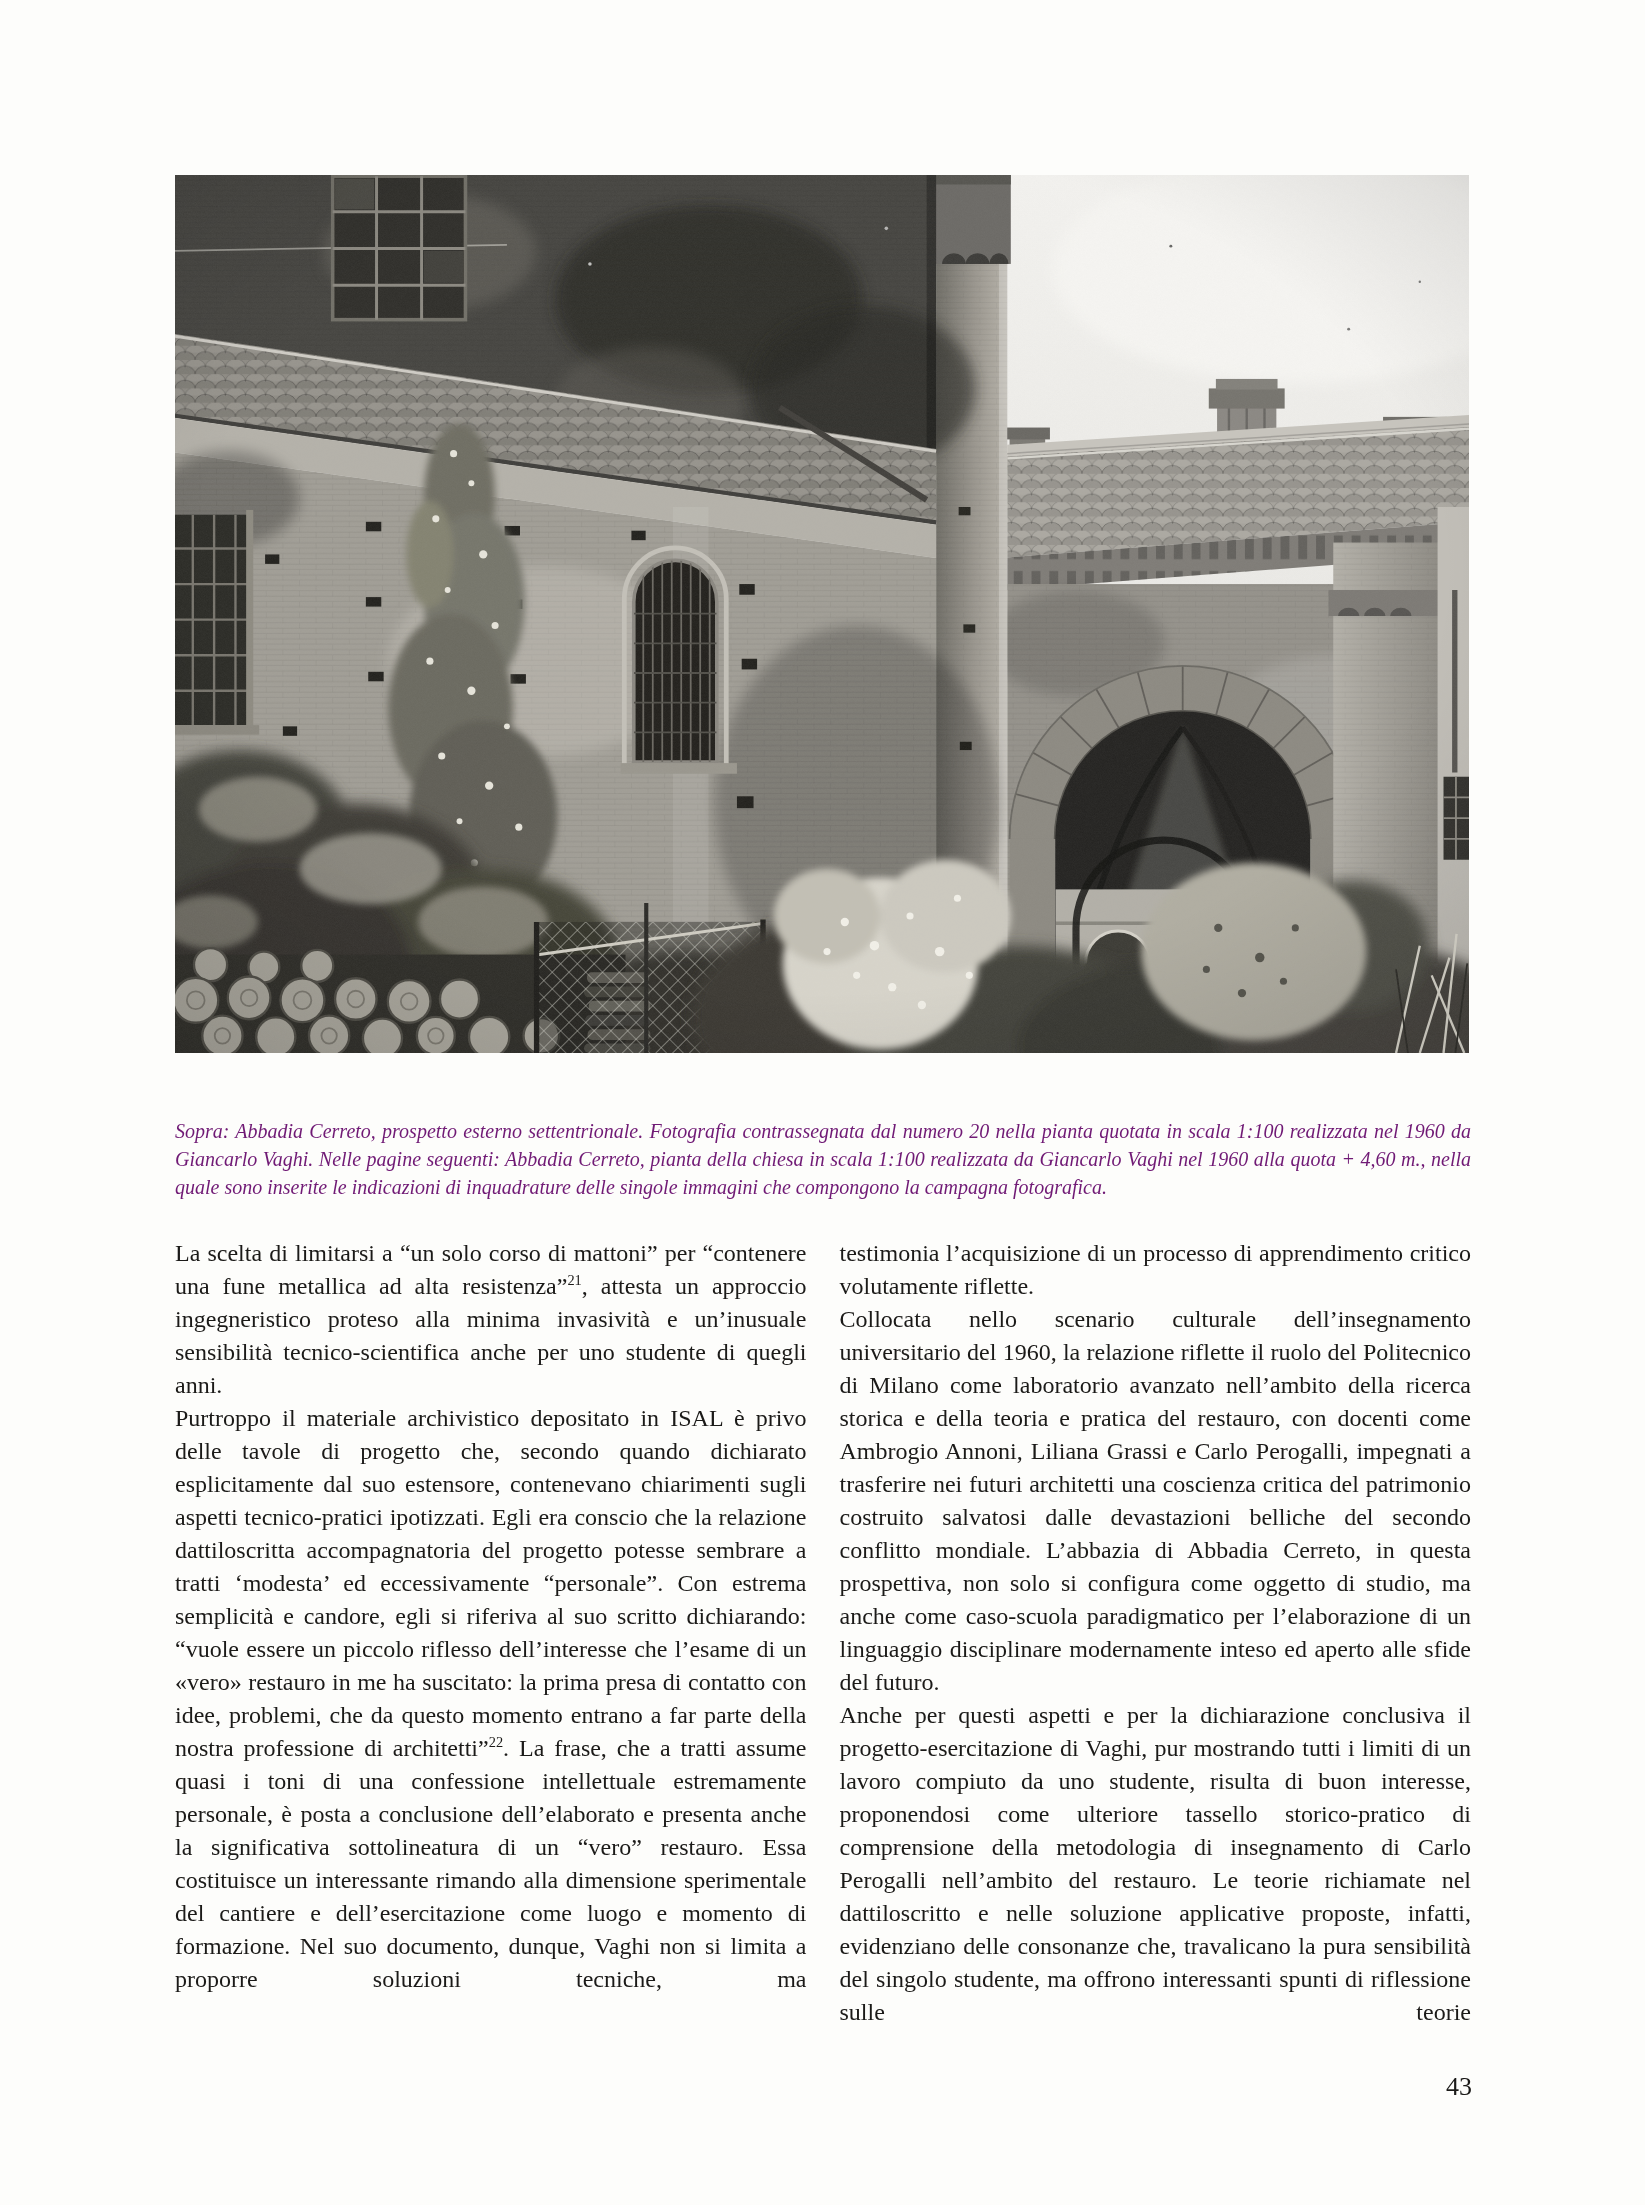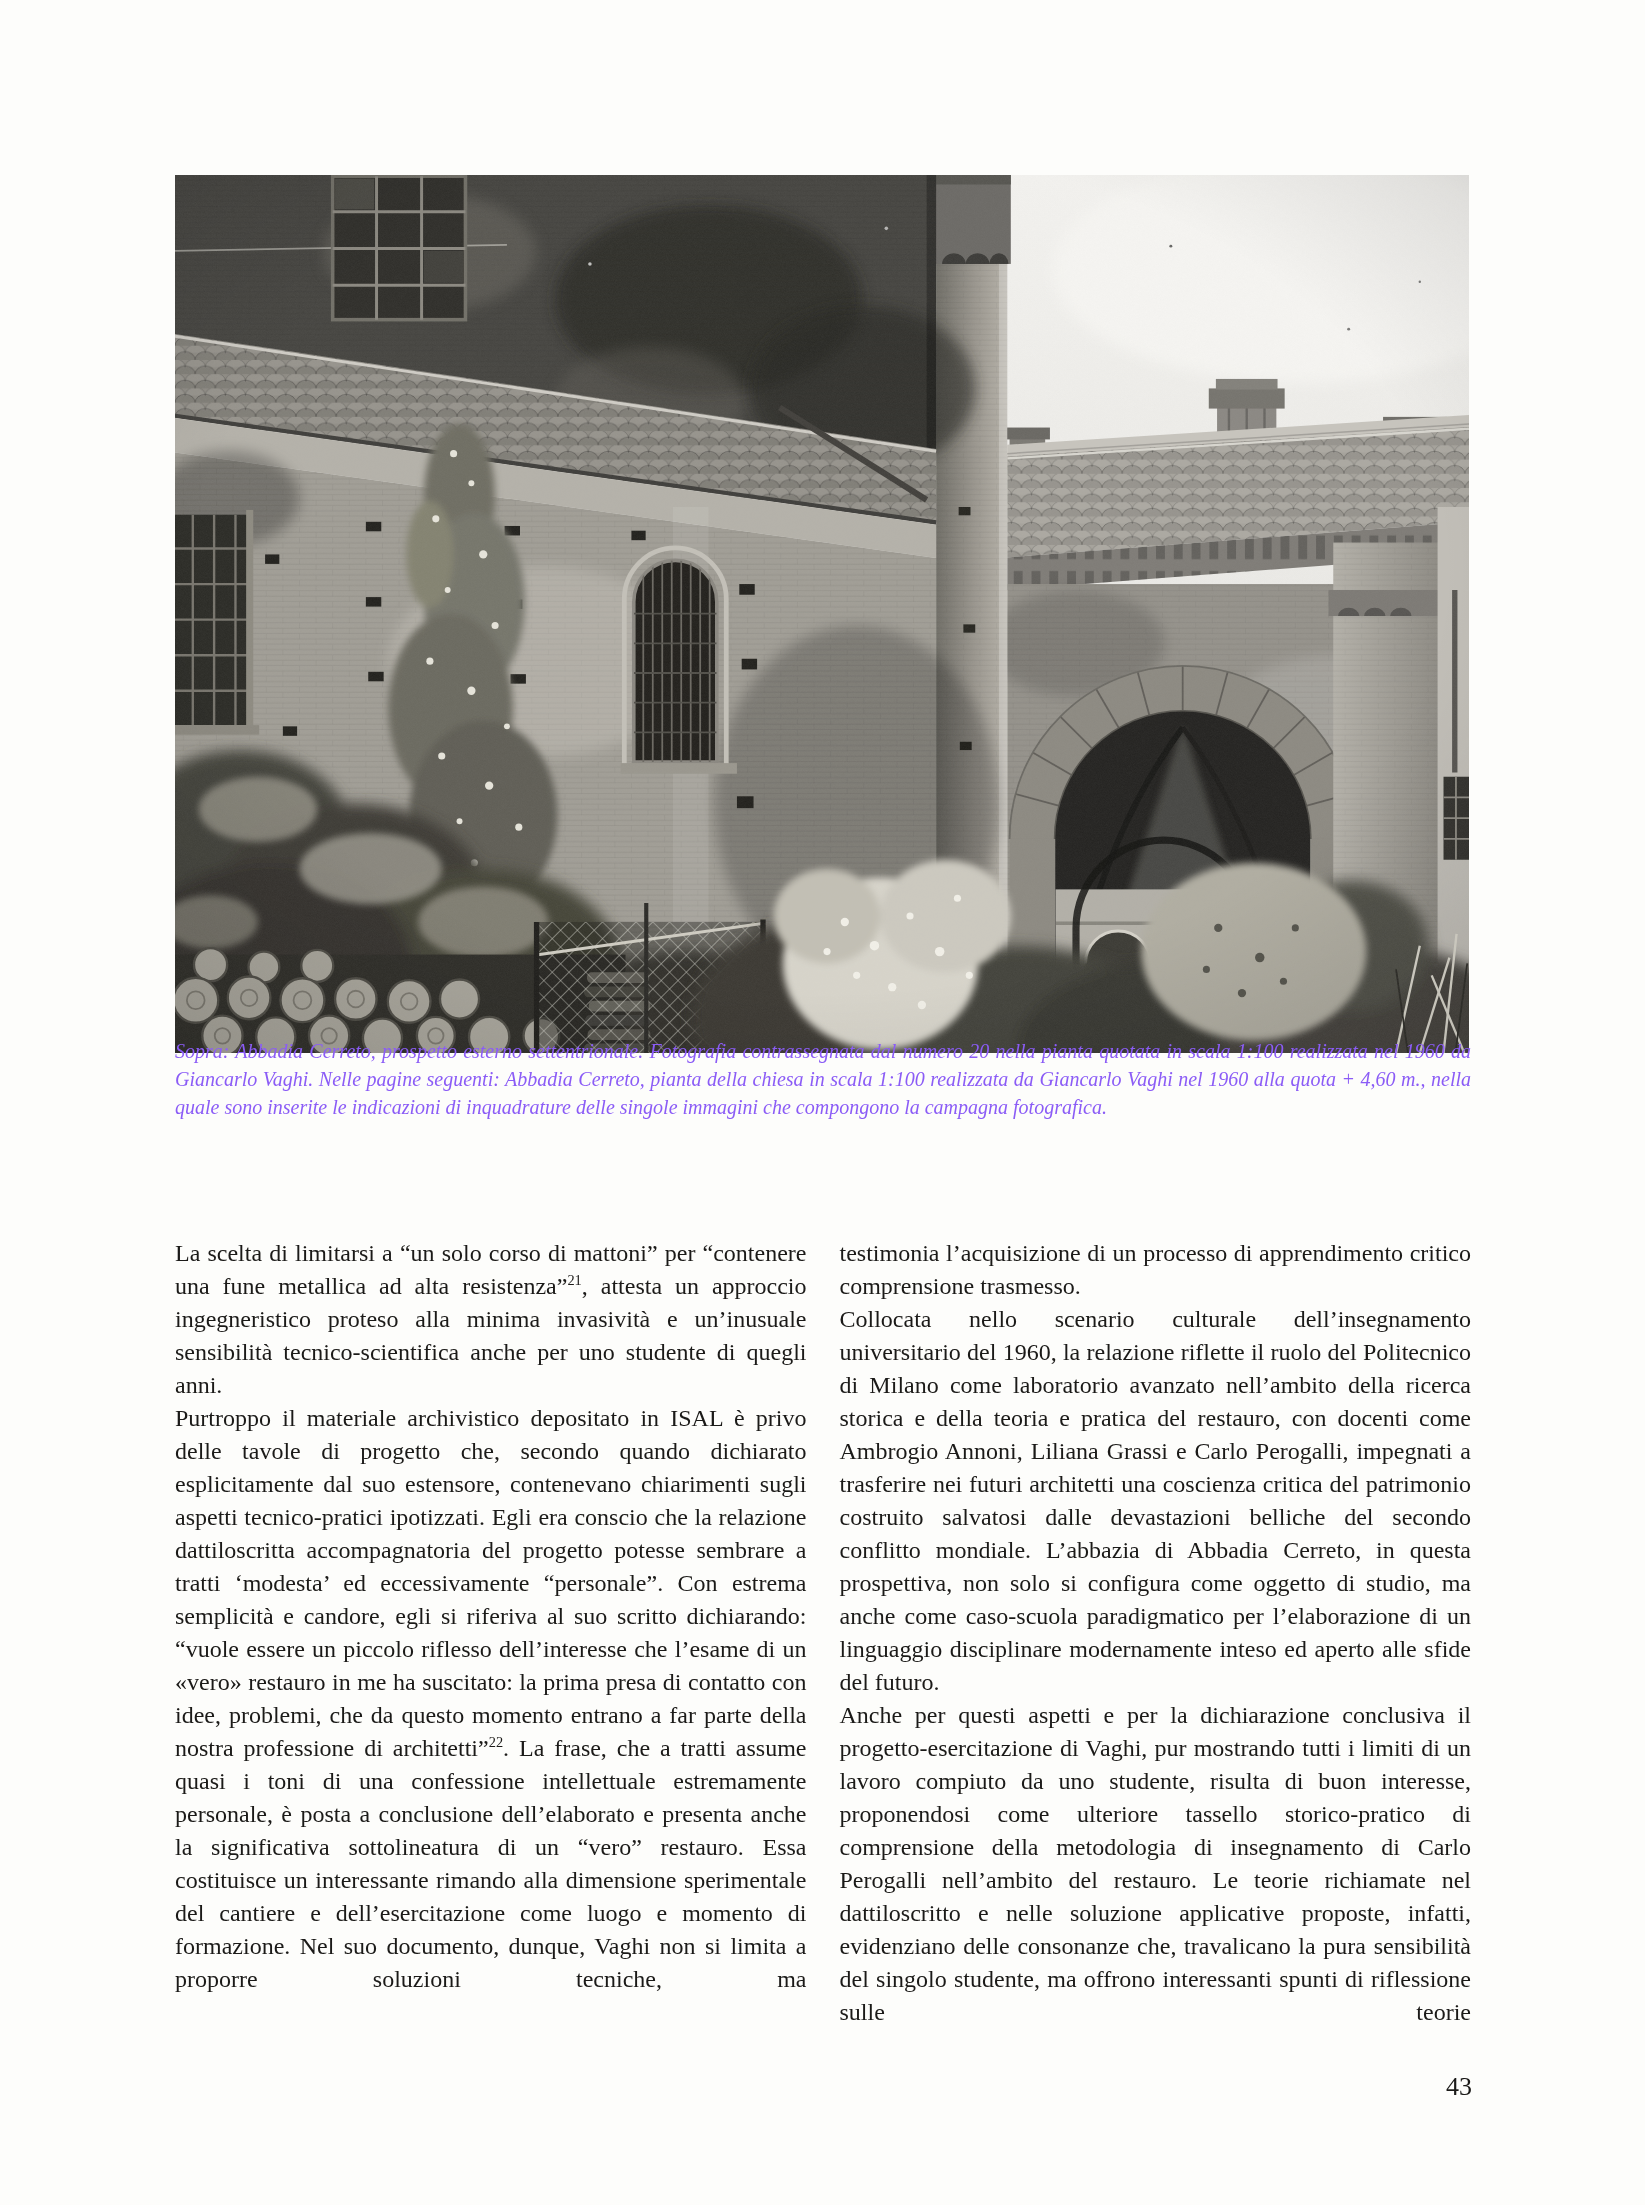"Sopra: Abbadia Cerreto, prospetto" .caption { color: #8b5cf6 -> #701a75; top: 1037px -> 1117px }
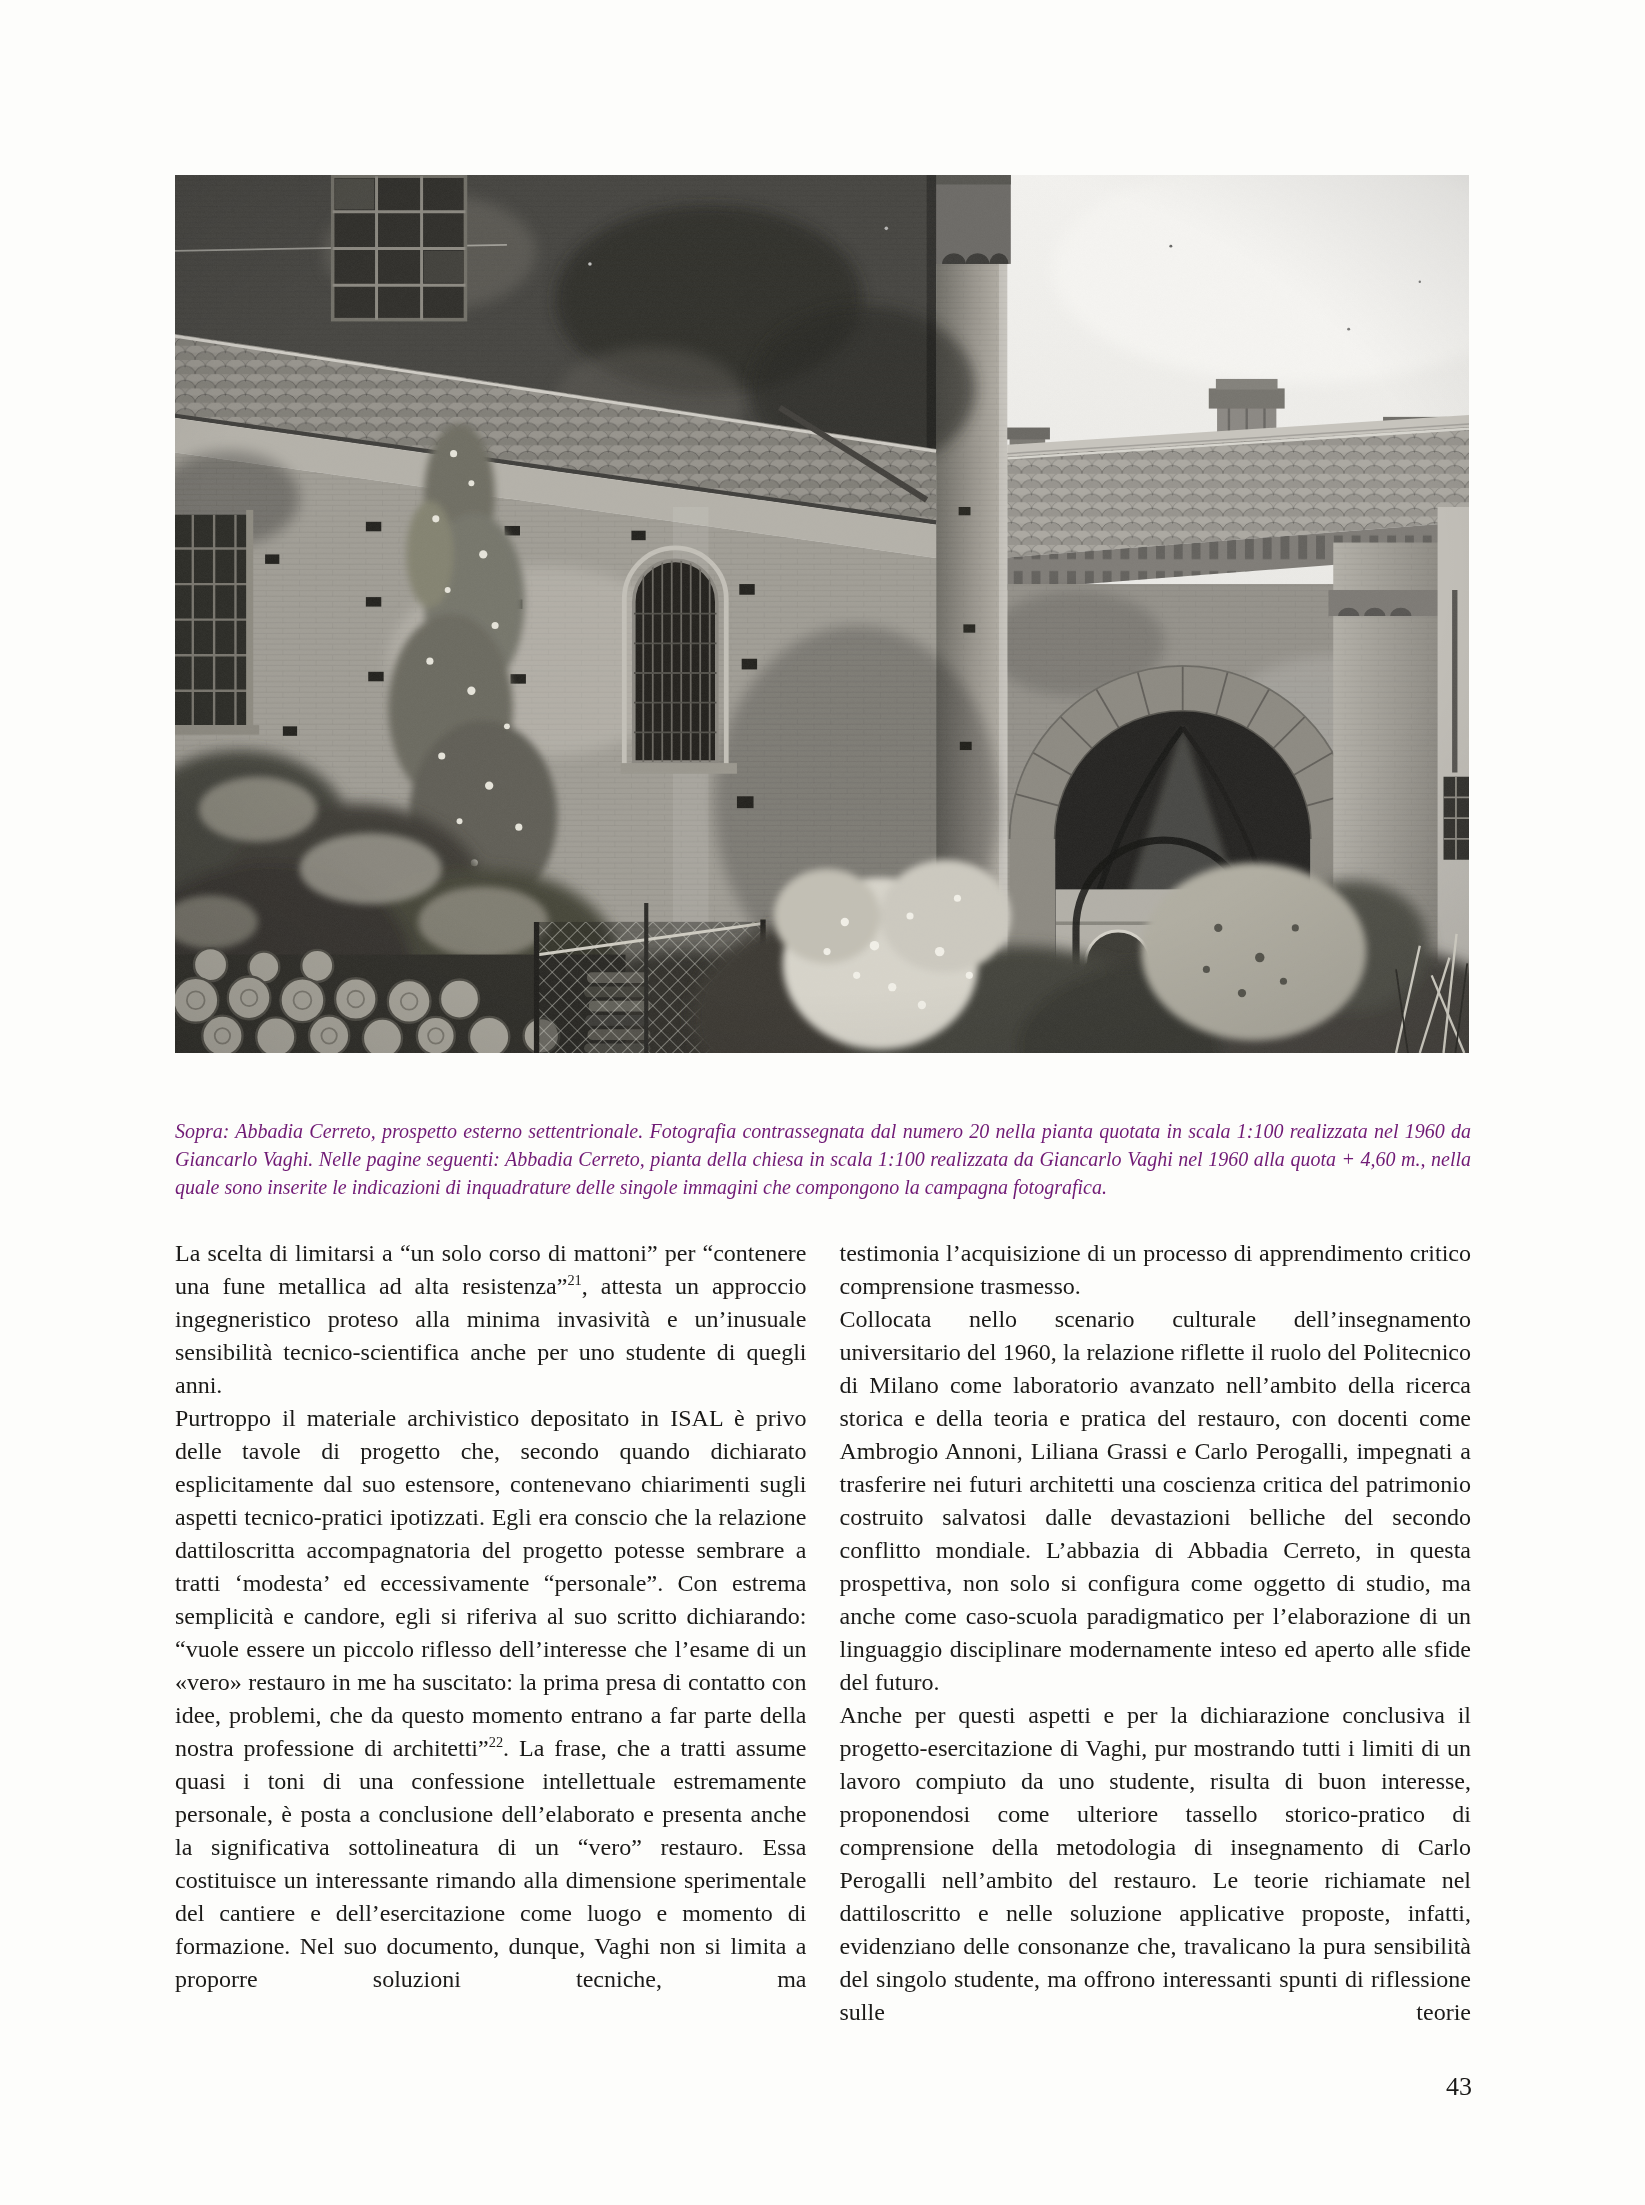"testimonia l’acquisizione di un processo" p { text: comprensione trasmesso -> volutamente riflette }
